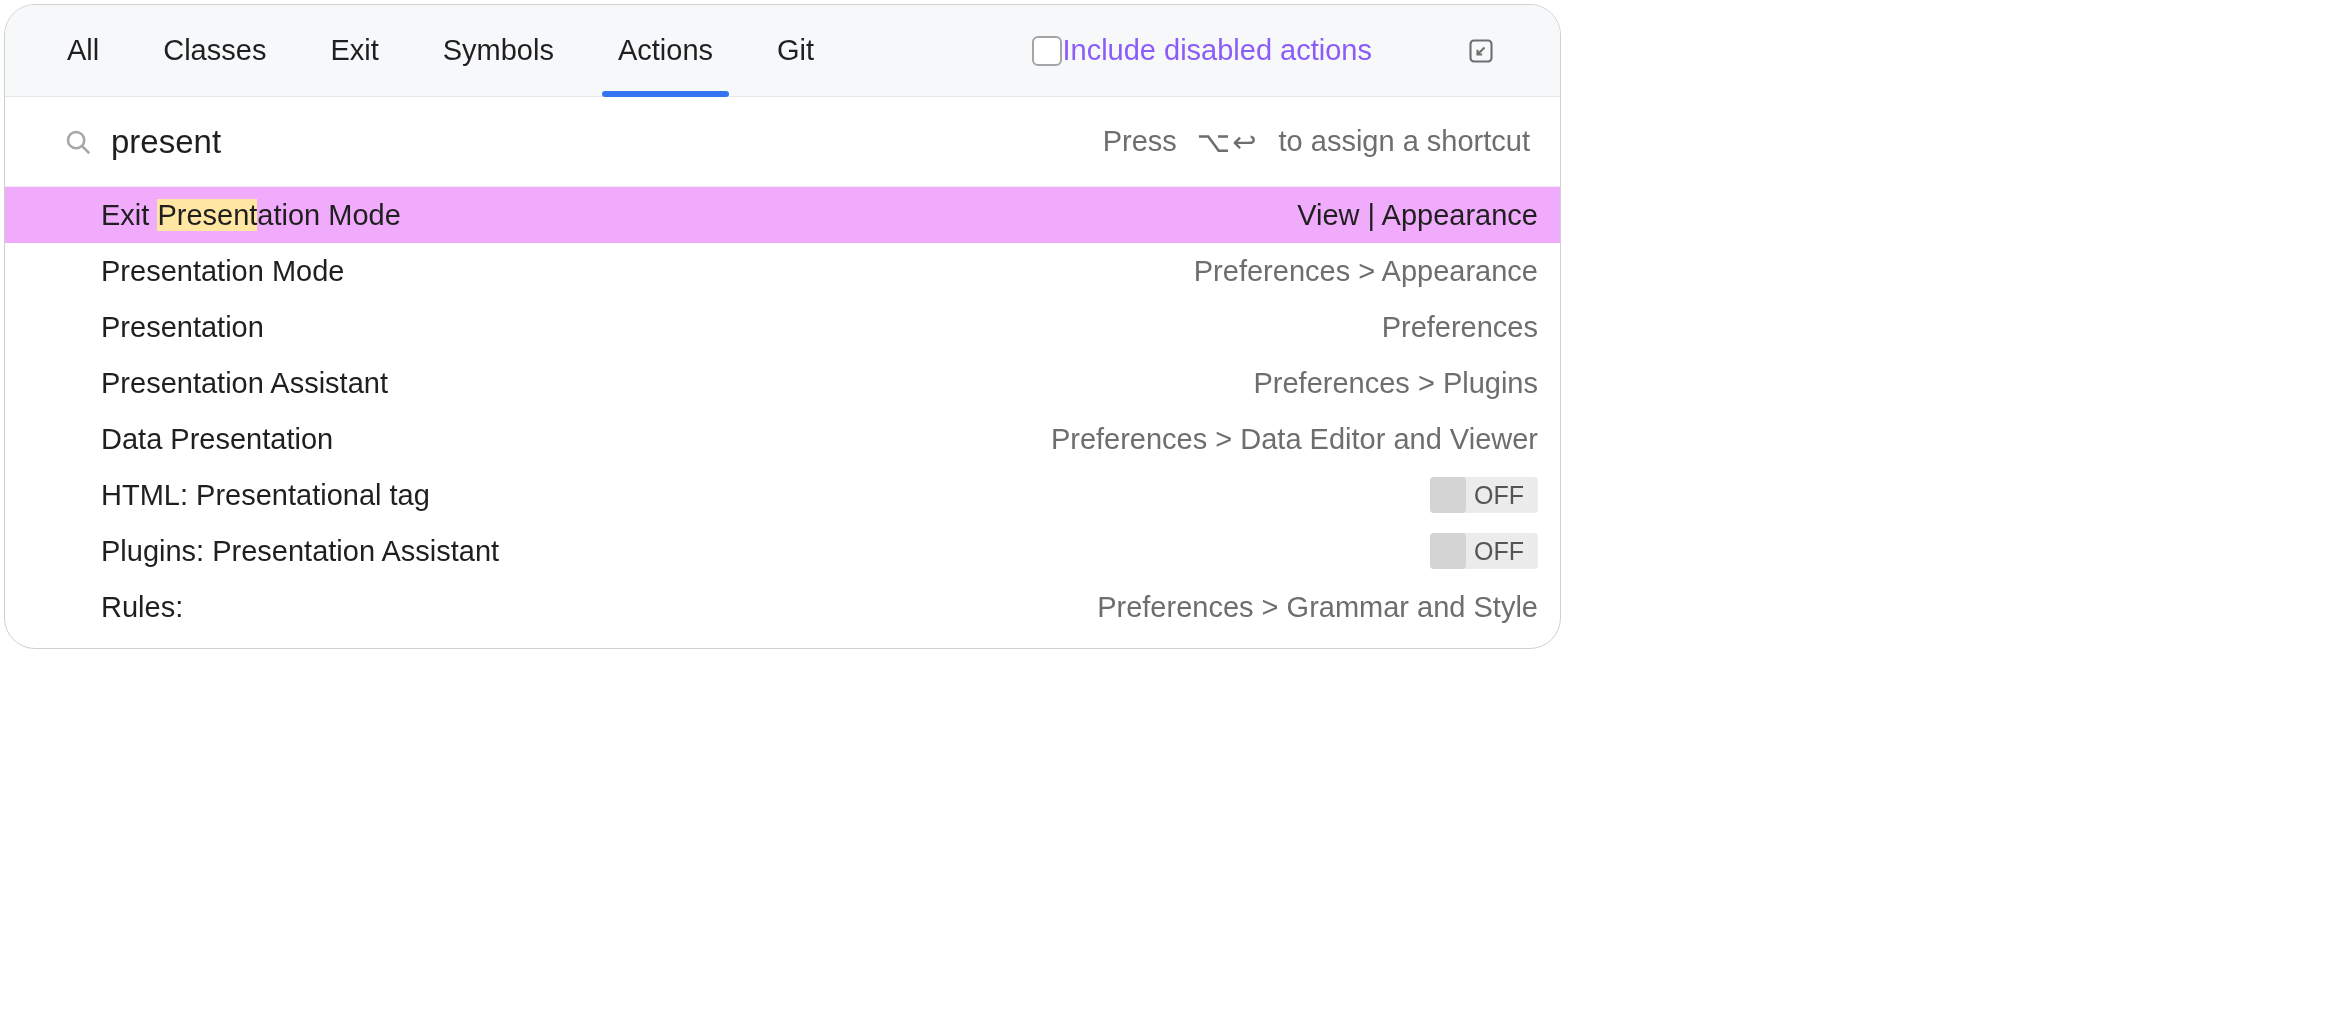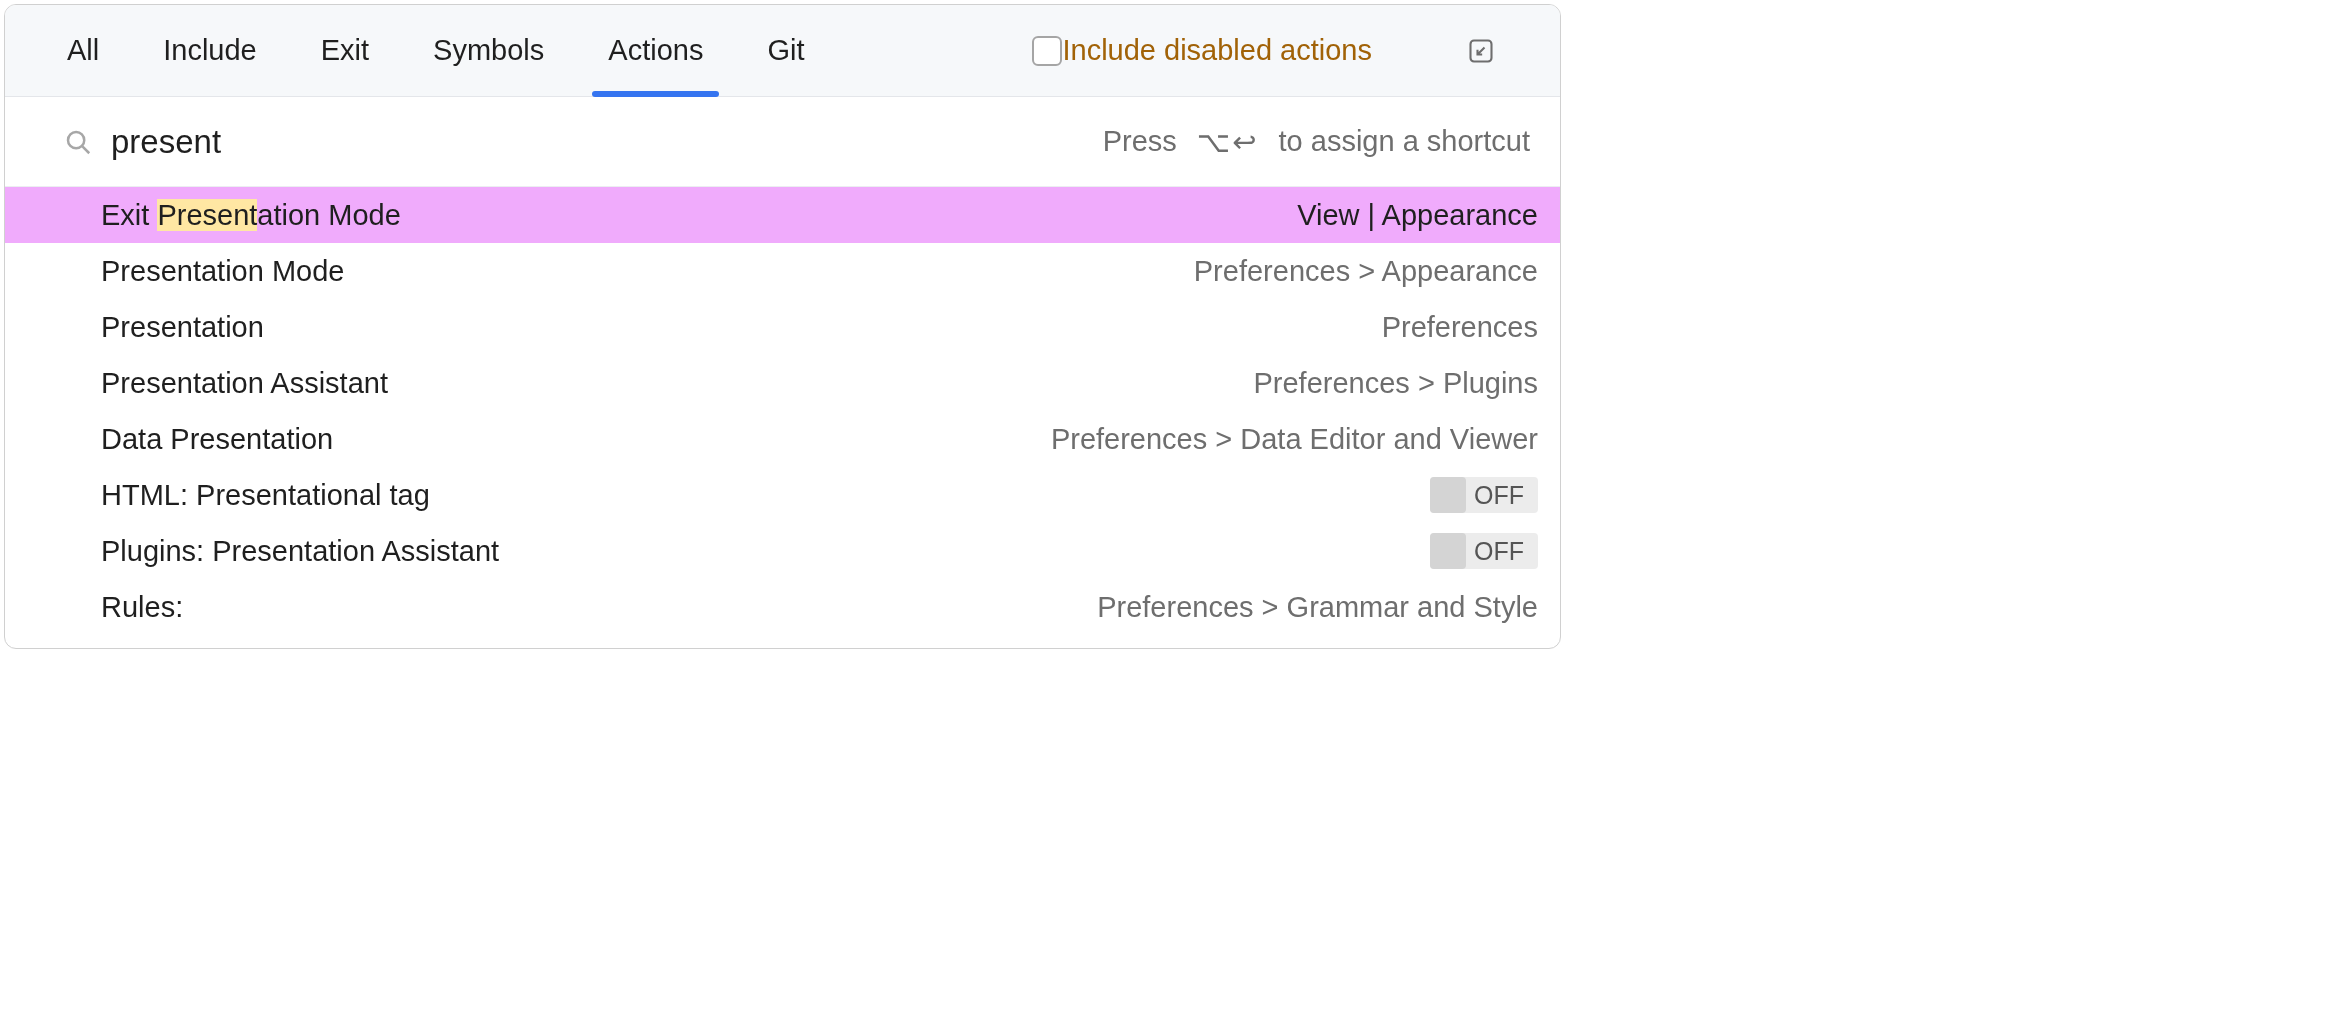"All" .window { border-radius: 12px -> 31px }
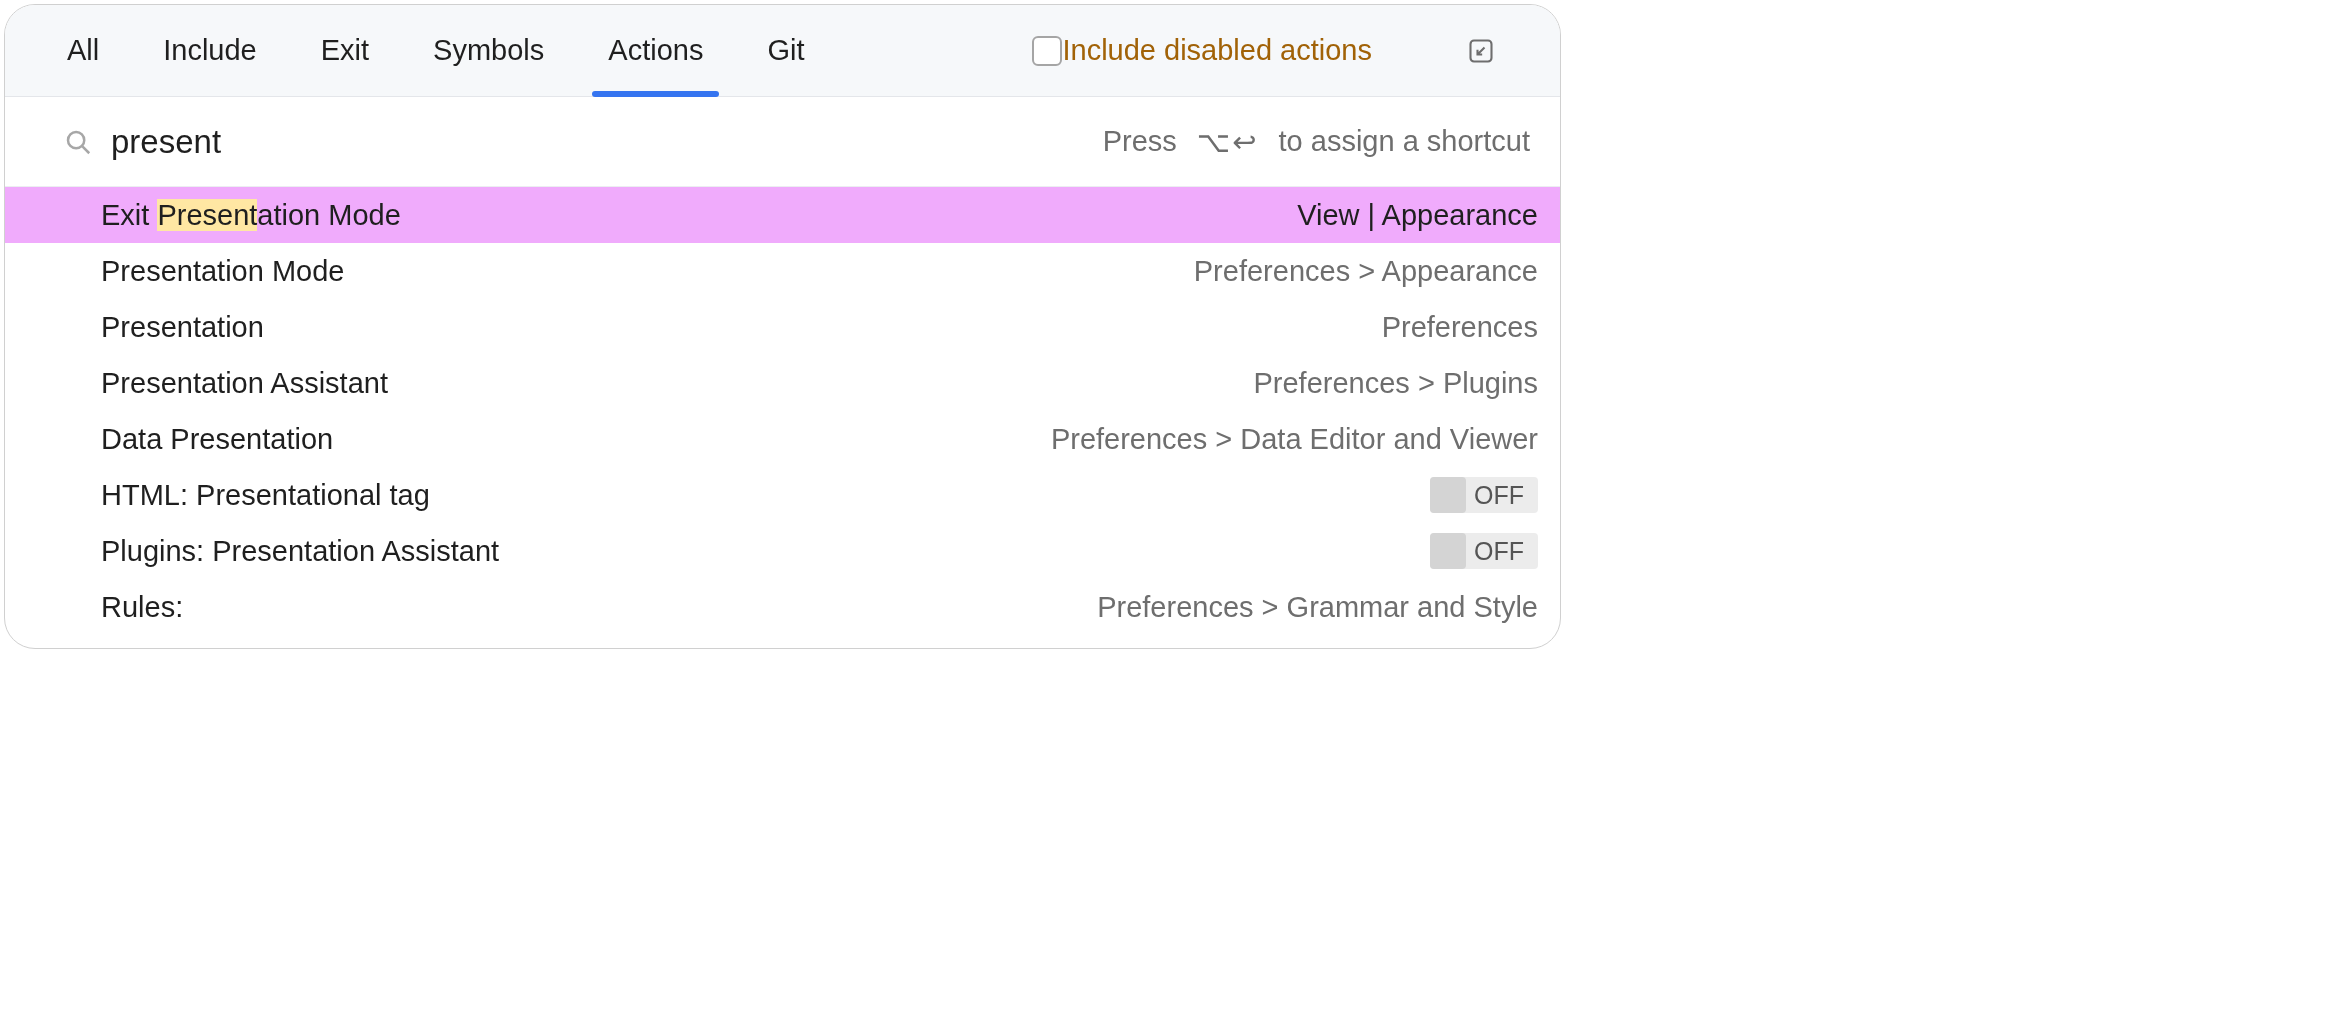"Include" span { text: Include -> Classes }
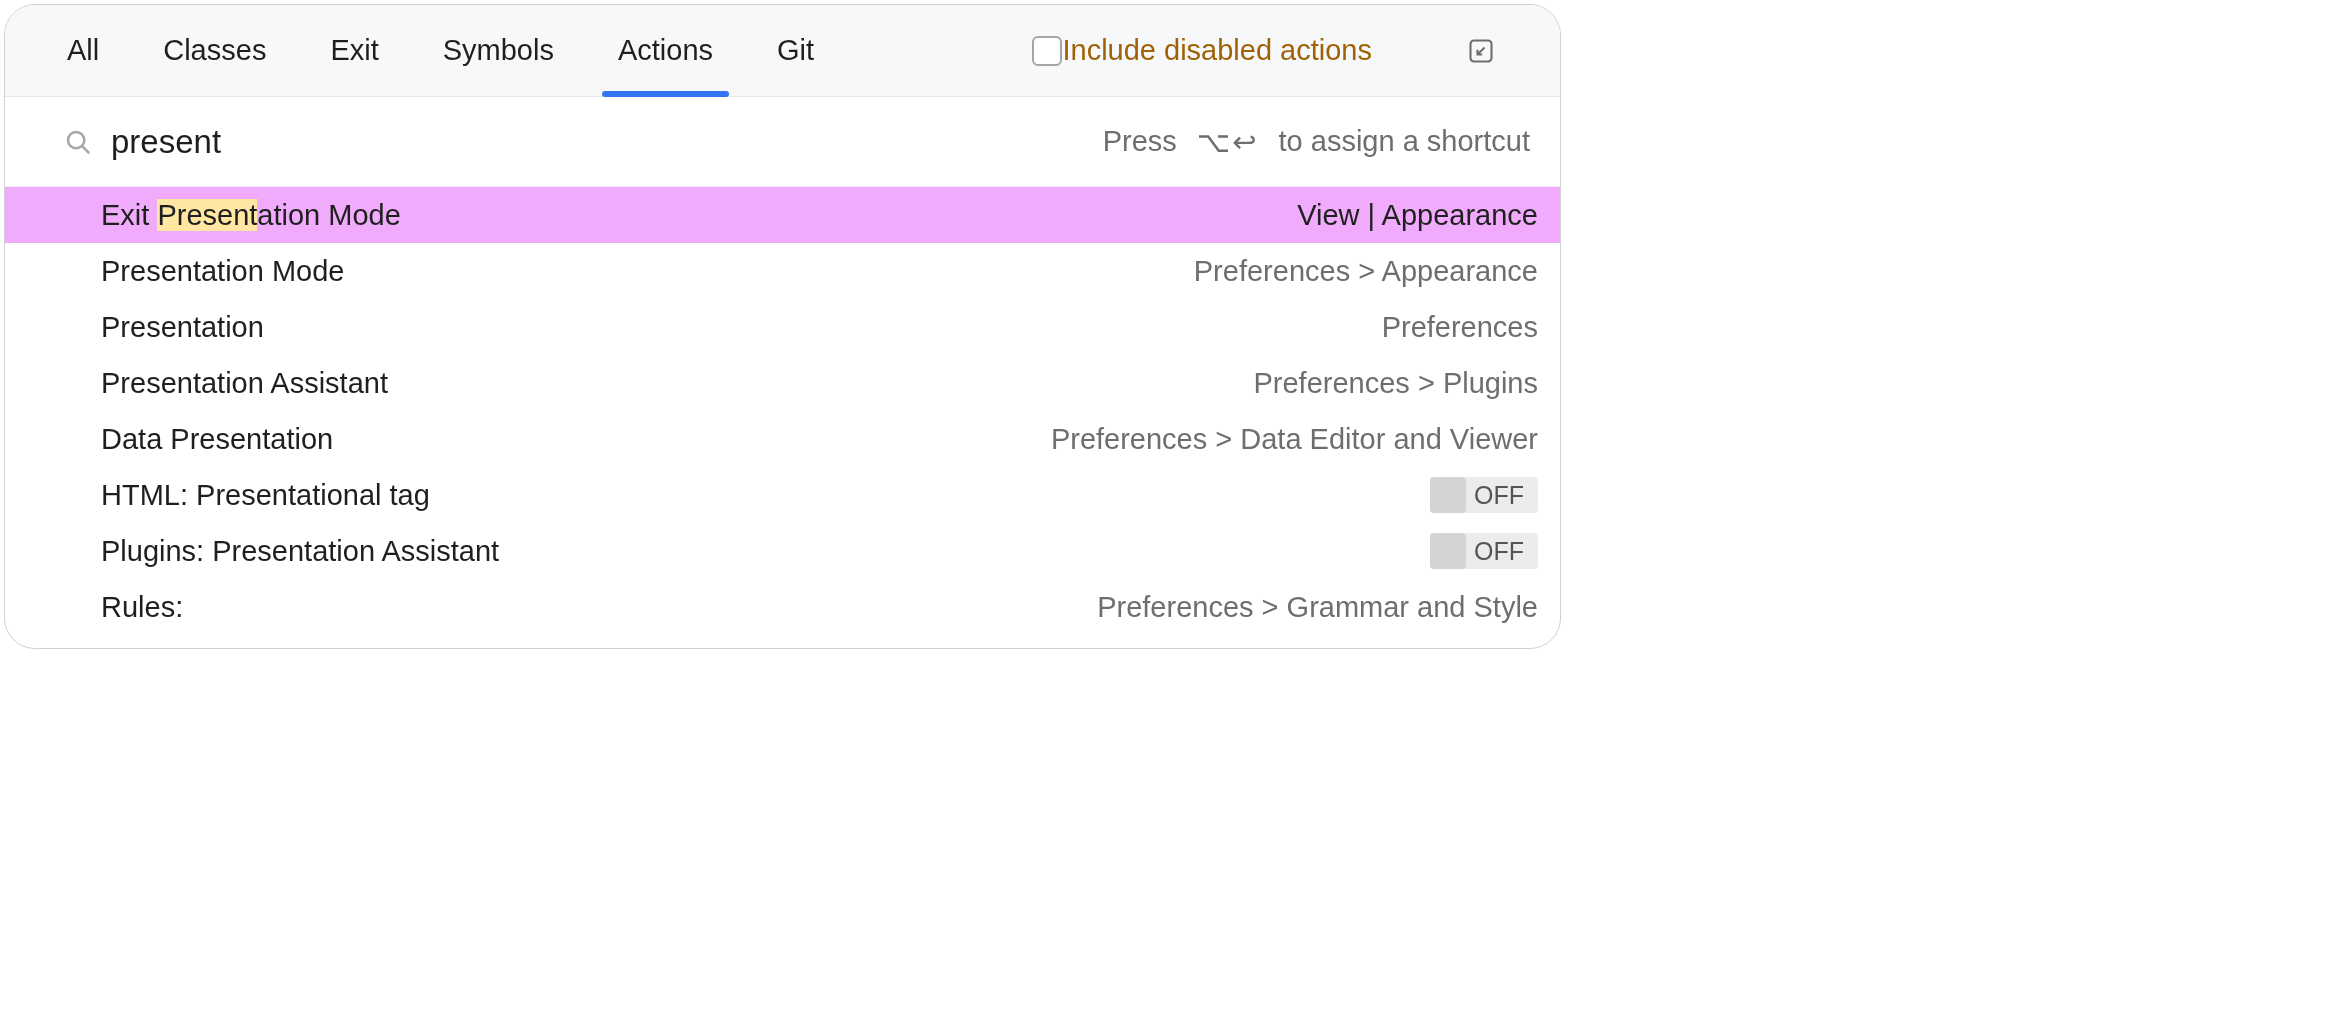"Include disabled actions" .include-disabled { color: #a16207 -> #8b5cf6 }
